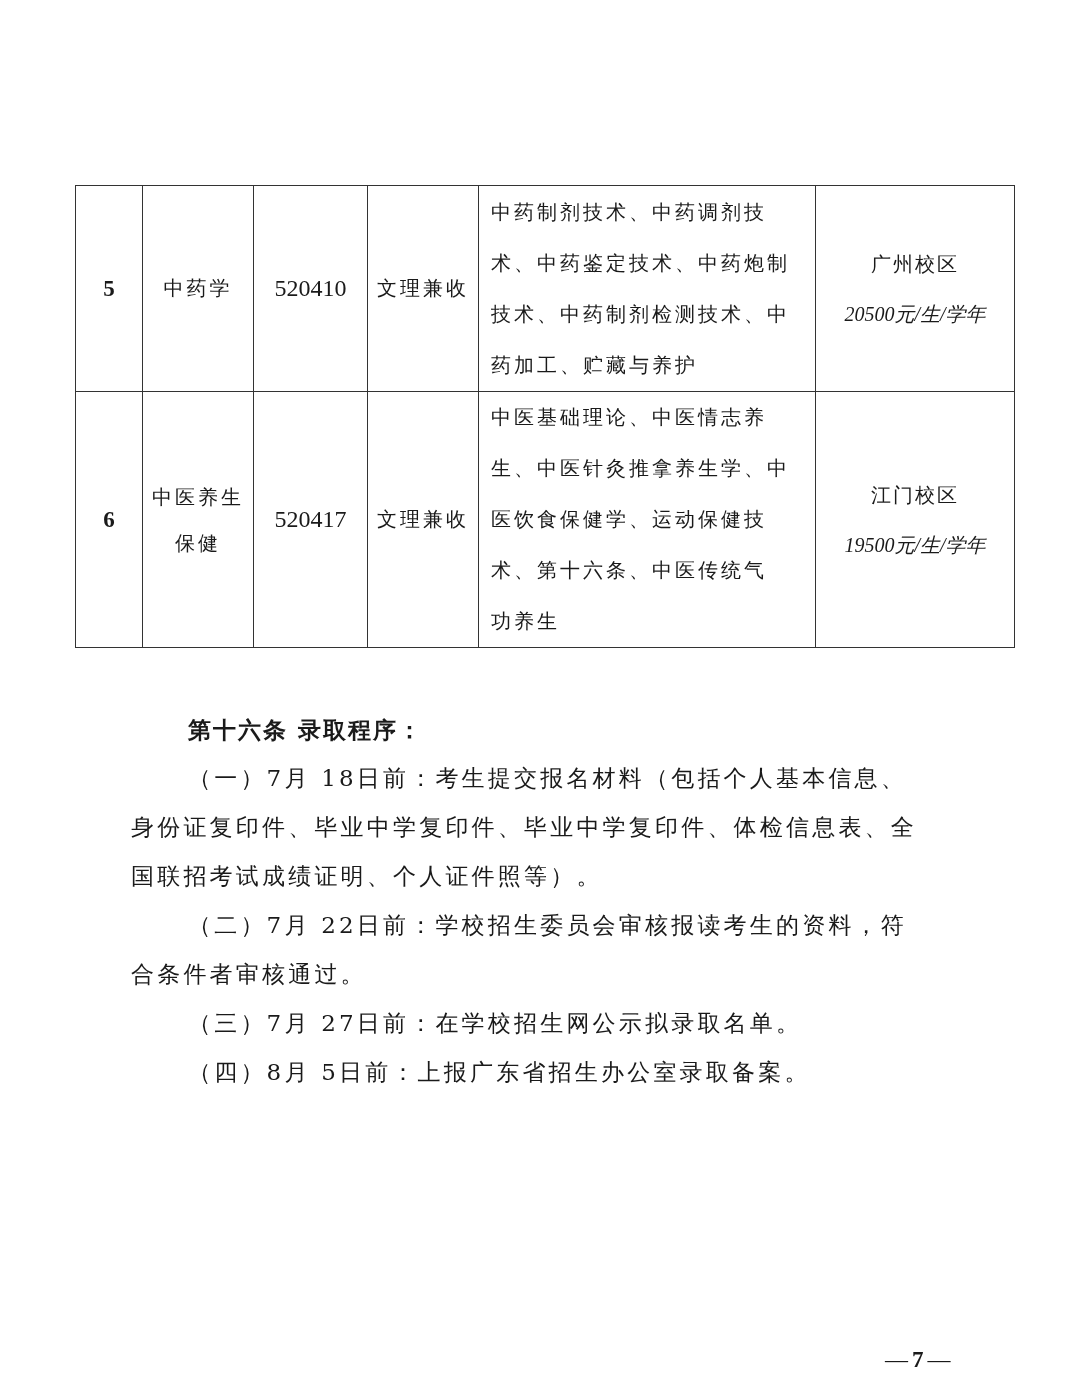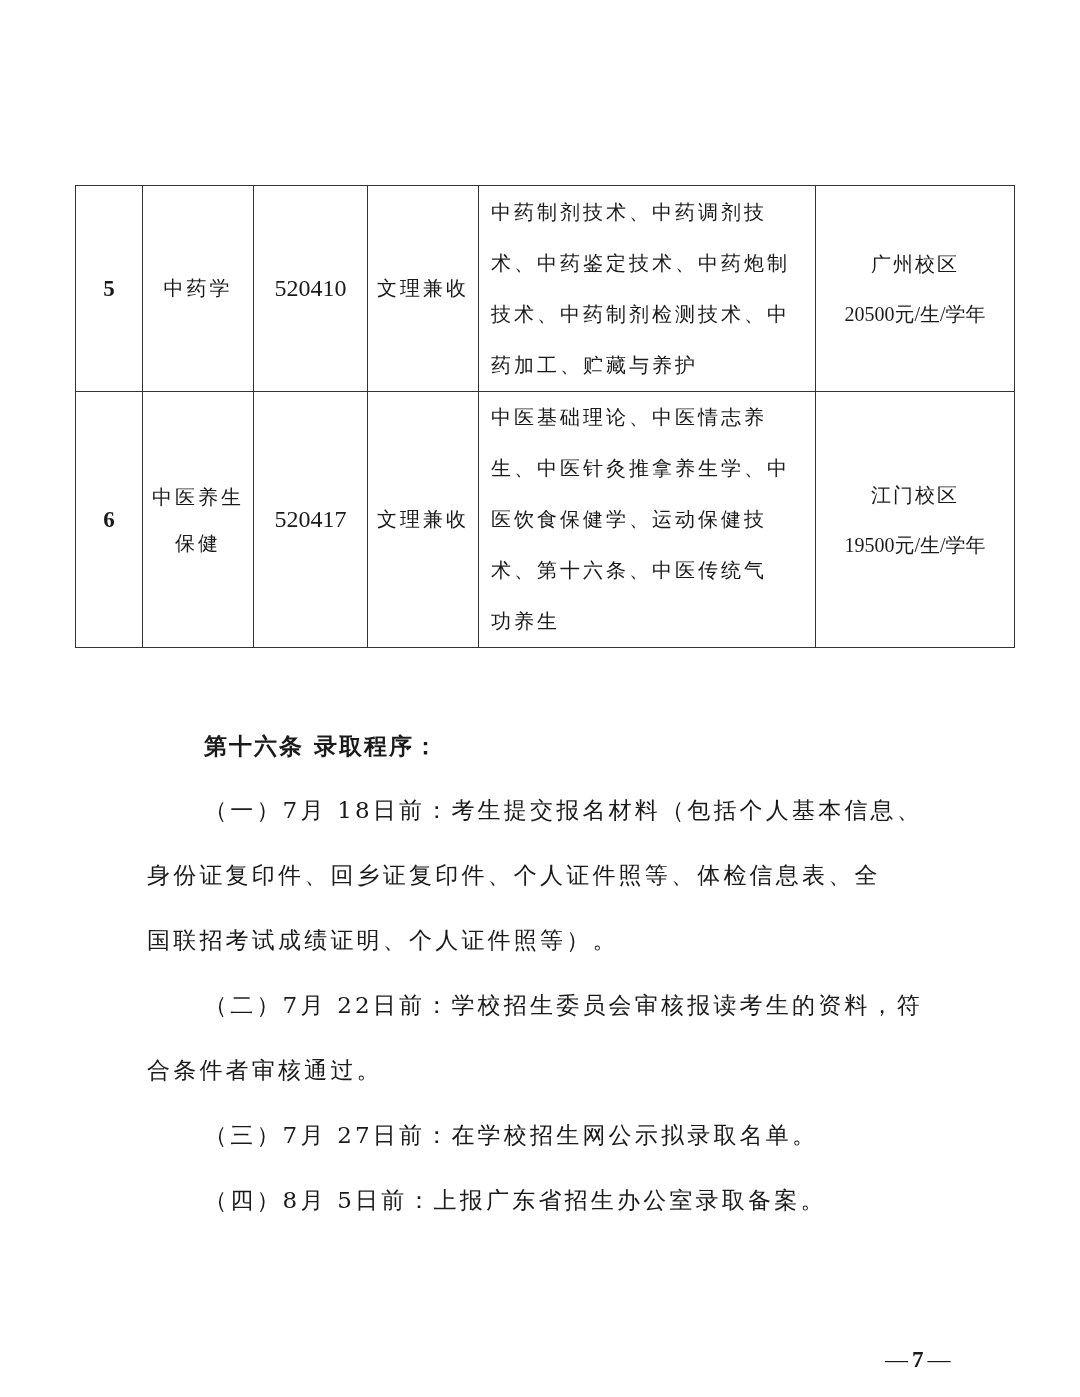"20500元/生/学年" .num { font-style: none -> italic }
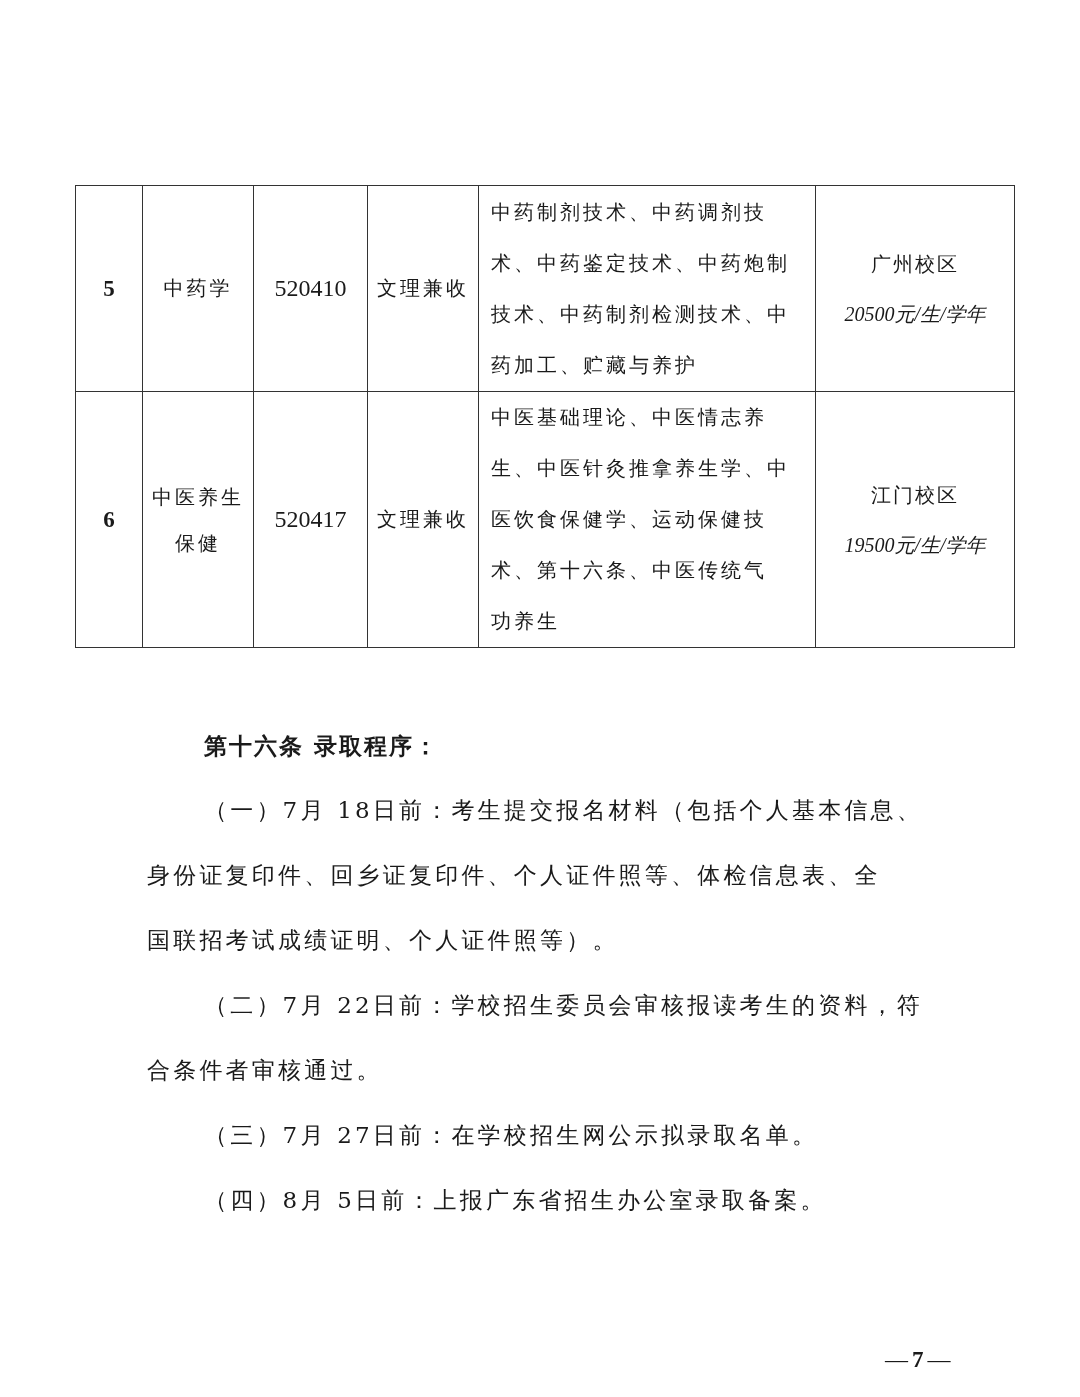"第十六条 录取程序：" .sec p { margin: 16px -> 0 }
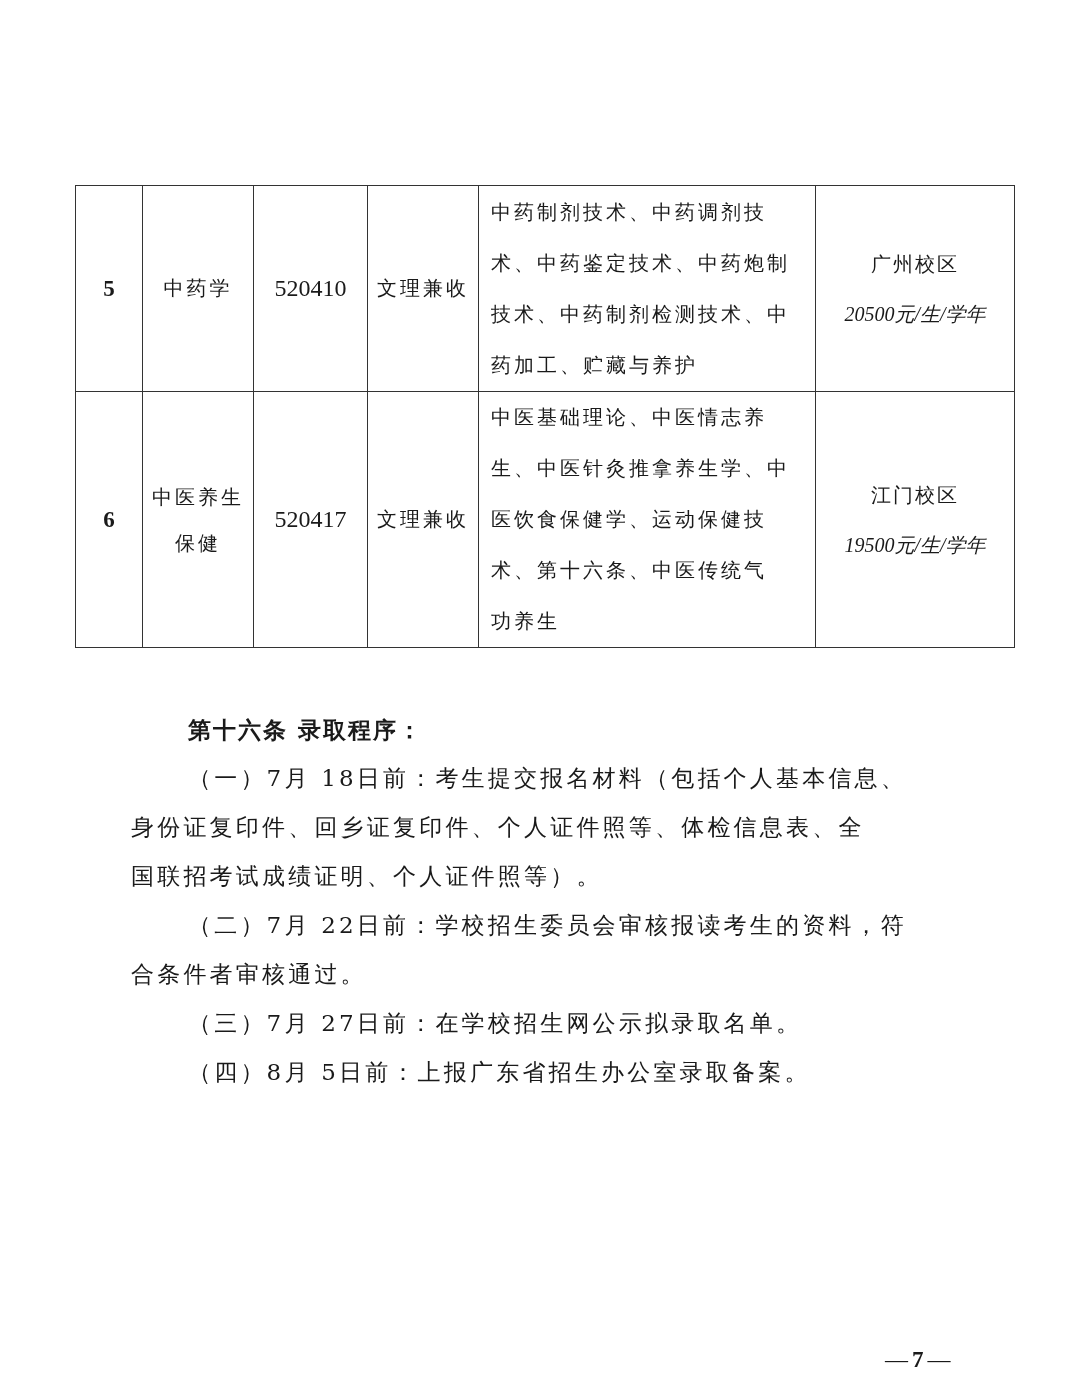"身份证复印件、回乡证复印件、个人证件照等、体检信息表、全" p { text: 回乡证复印件、个人证件照等 -> 毕业中学复印件、毕业中学复印件 }
